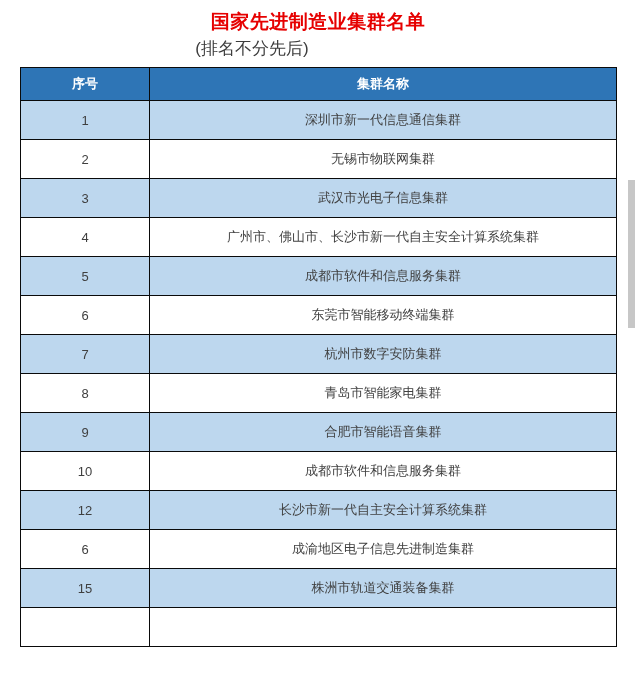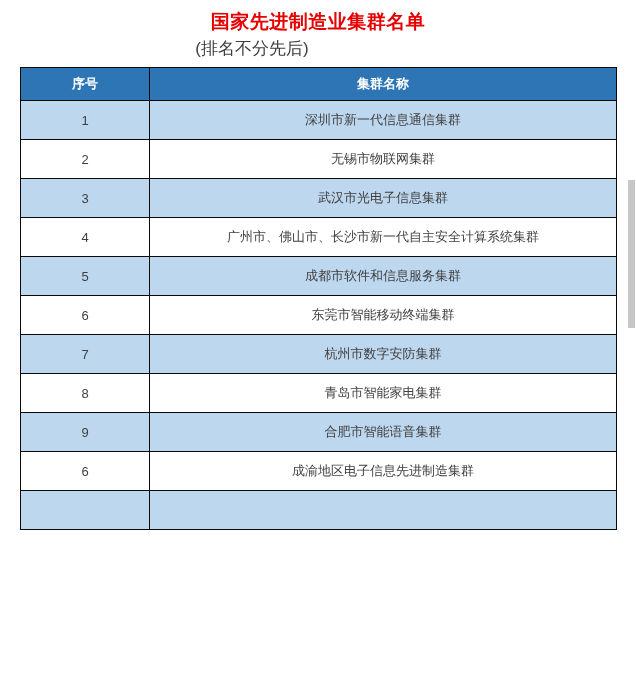"10" tr { html: none -> <tr> <td>10</td> <td>成都市软件和信息服务集群</td> </tr> }
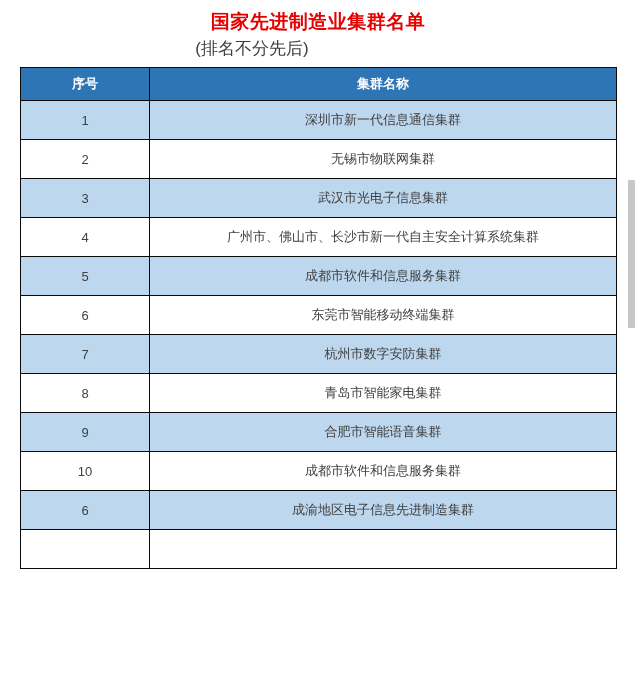"12" tr { html: none -> <tr> <td>12</td> <td>长沙市新一代自主安全计算系统集群</td> </tr> }
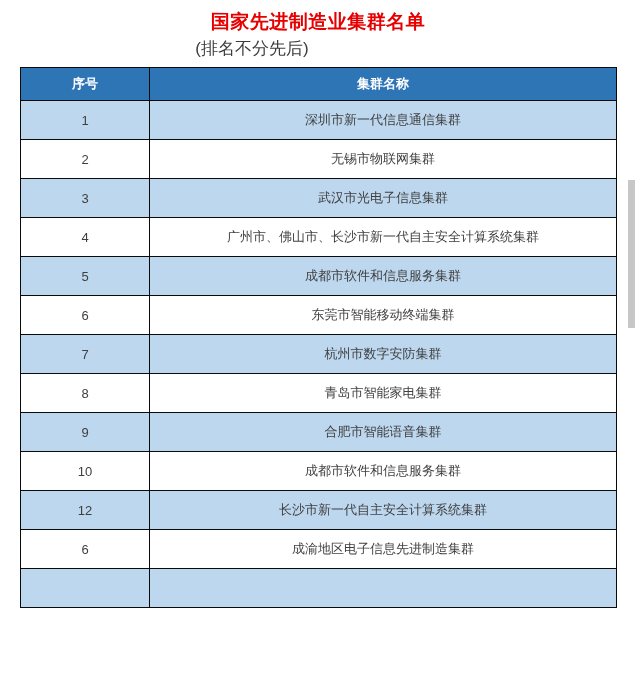"15" tr { html: none -> <tr> <td>15</td> <td>株洲市轨道交通装备集群</td> </tr> }
